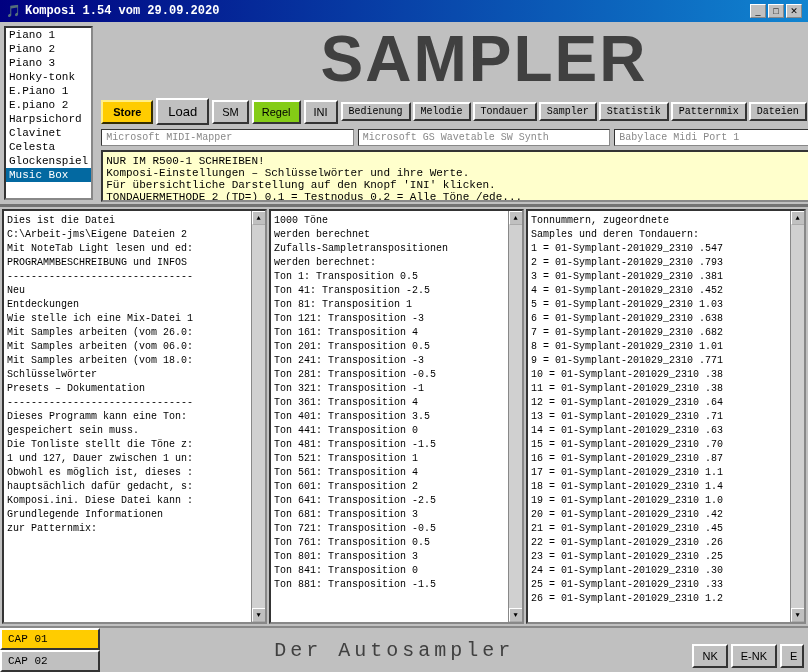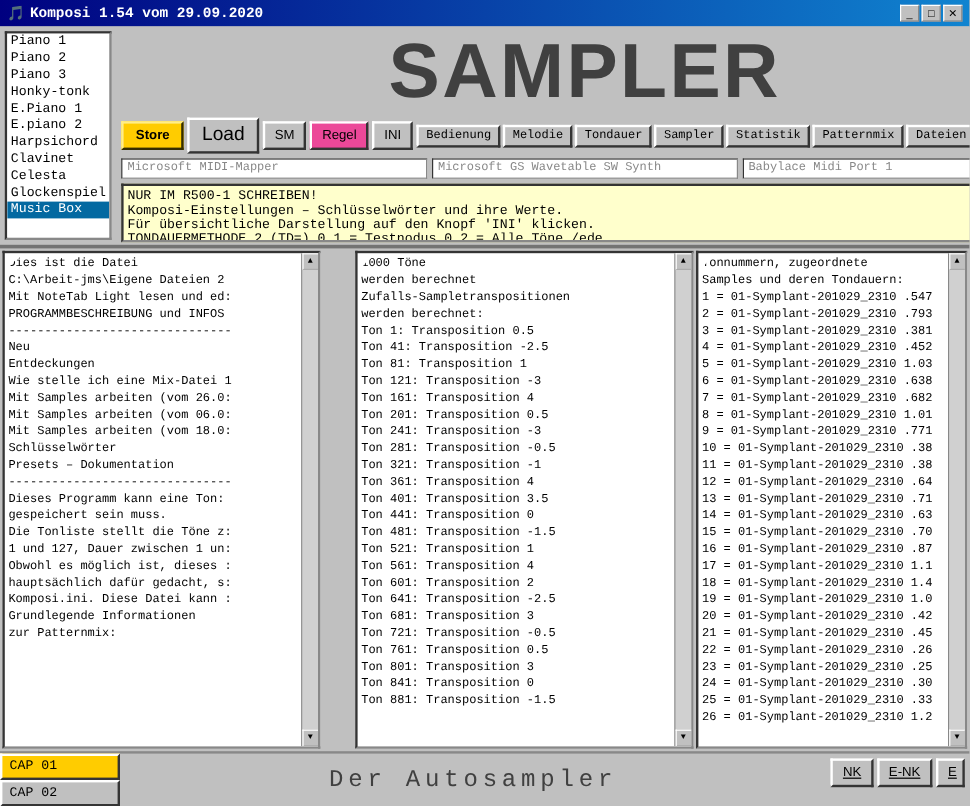"Load" .btn-load { font-size: 16px -> 13px }
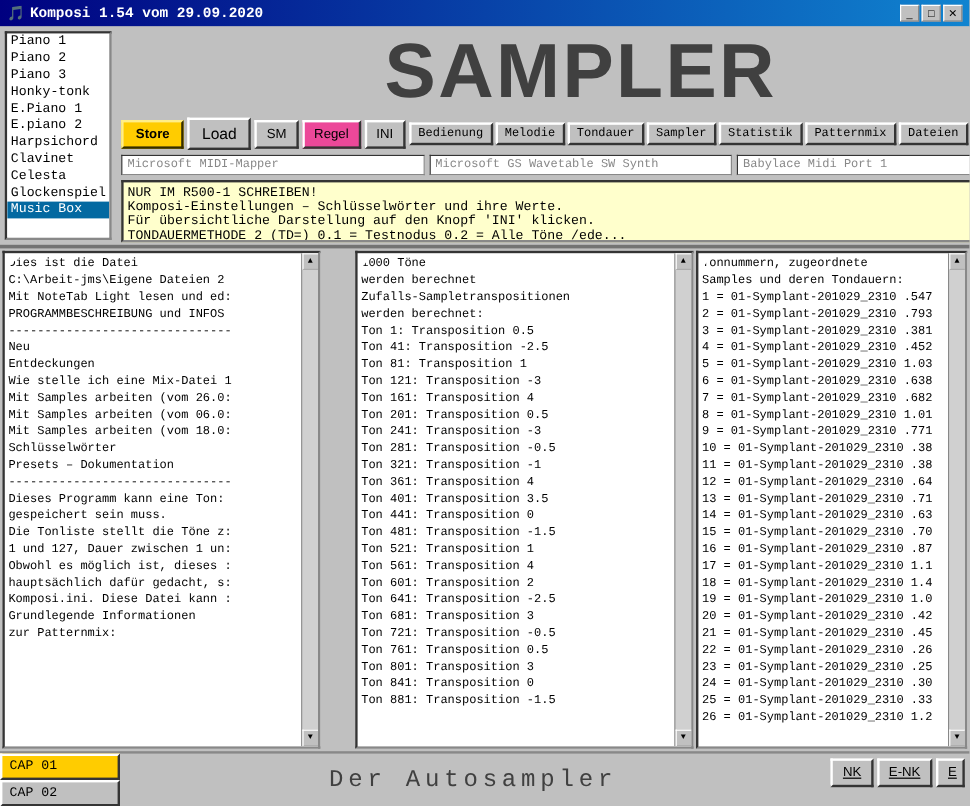"Regel" .btn-regel { background: #ec4899 -> #84cc16 }
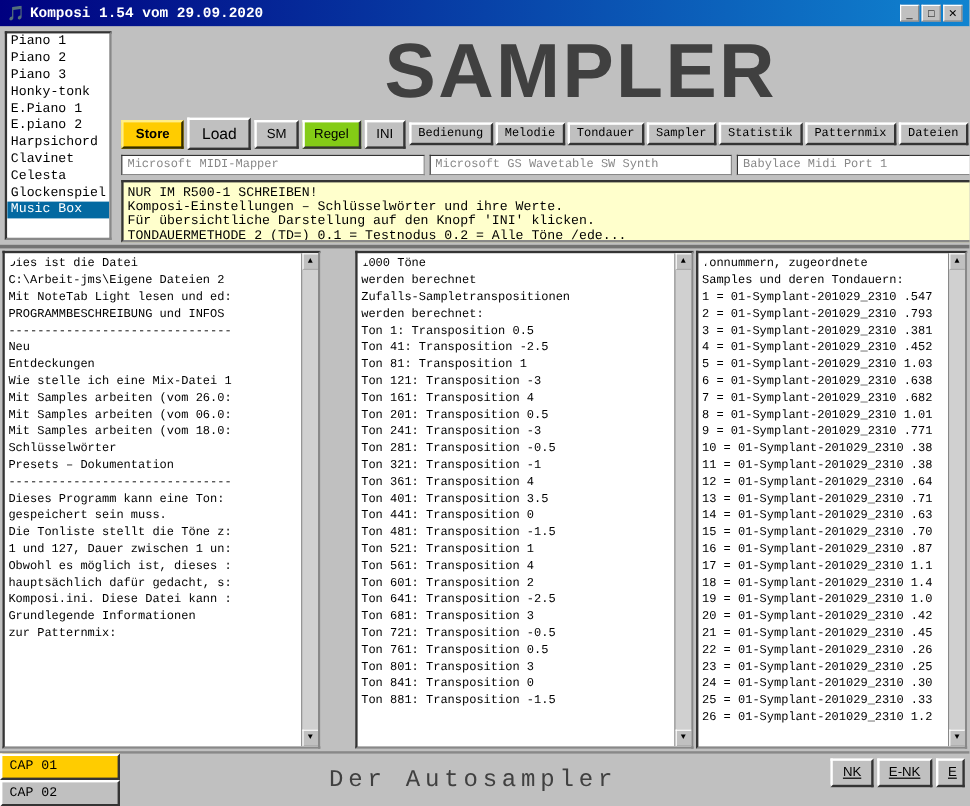"Dies ist die Datei" .panel-content { border-radius: 25px -> none }
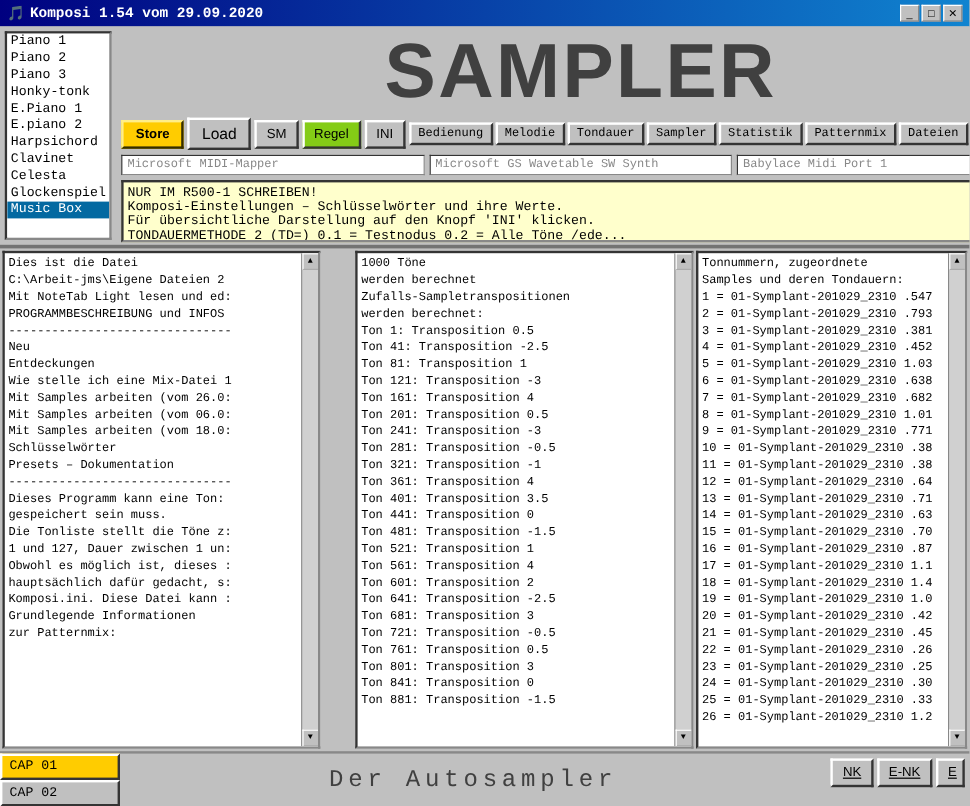"1000 Töne" .middle-panel { margin-left: 27px -> none; width: 282px -> 255px }
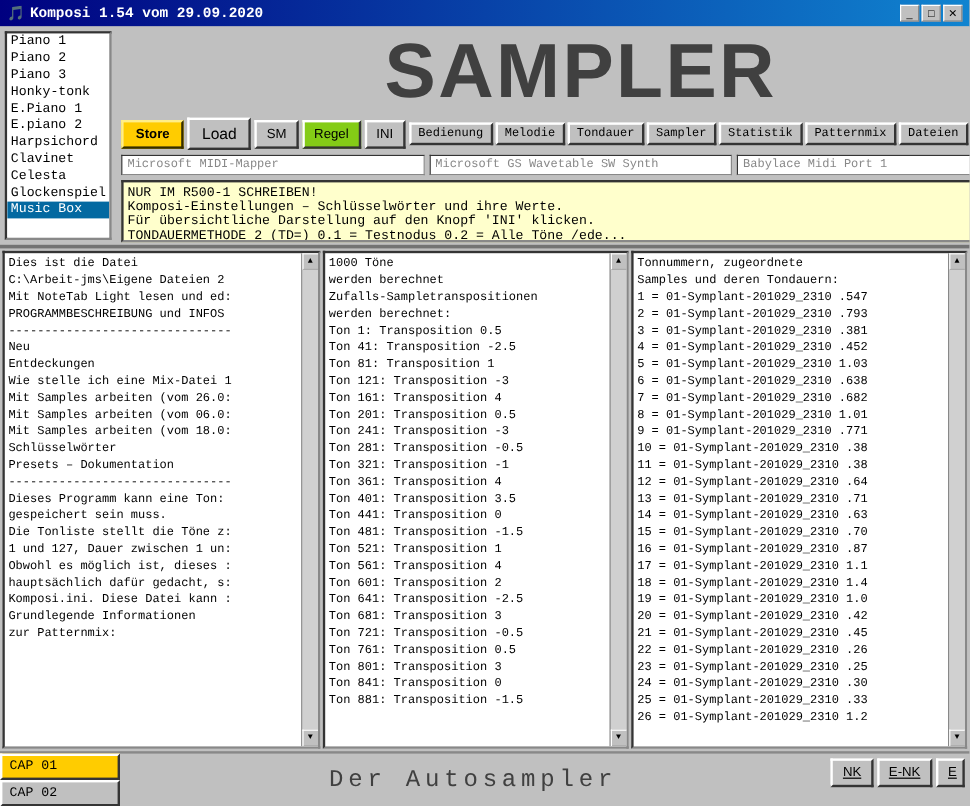"NK" .bottom-right { align-items: flex-start -> flex-end; text-decoration: underline -> none }
